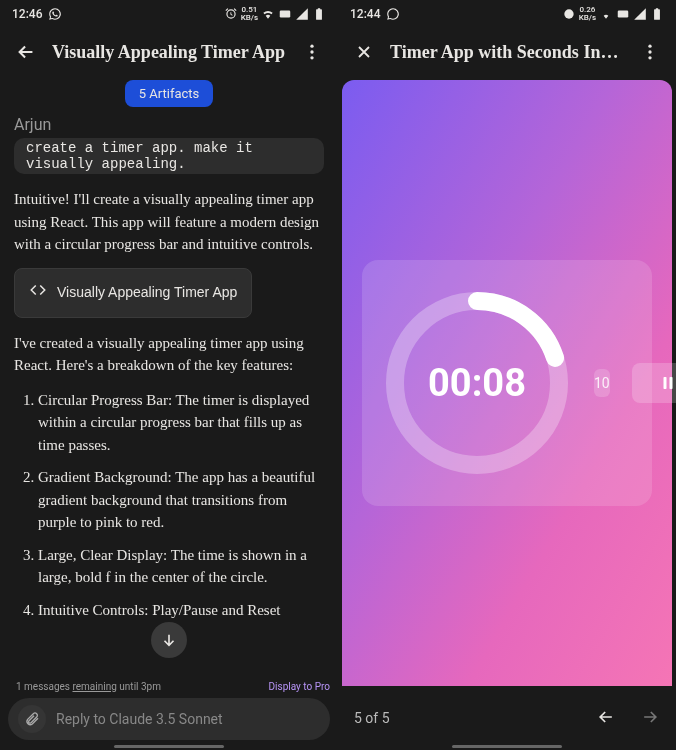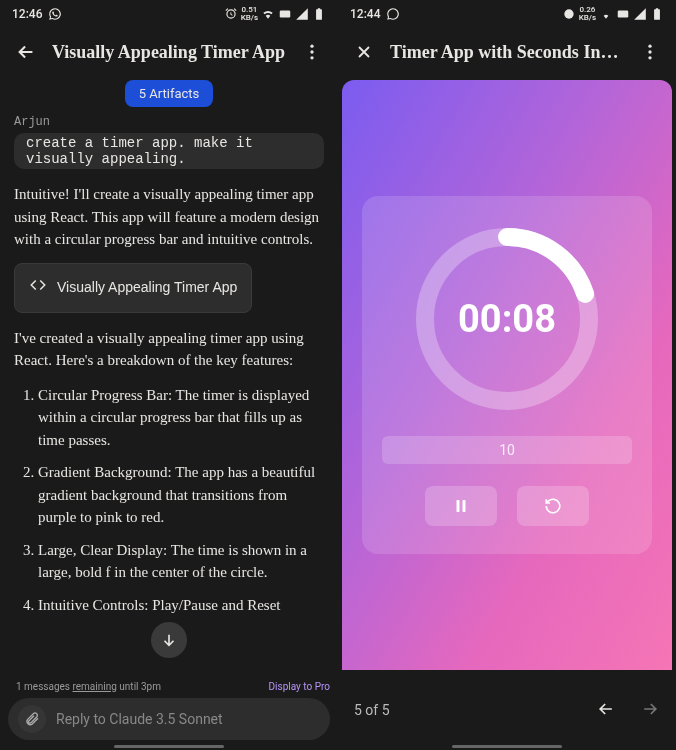"Arjun" .user-label { font-family: Liberation Mono, monospace -> none; font-size: 12px -> 16px }
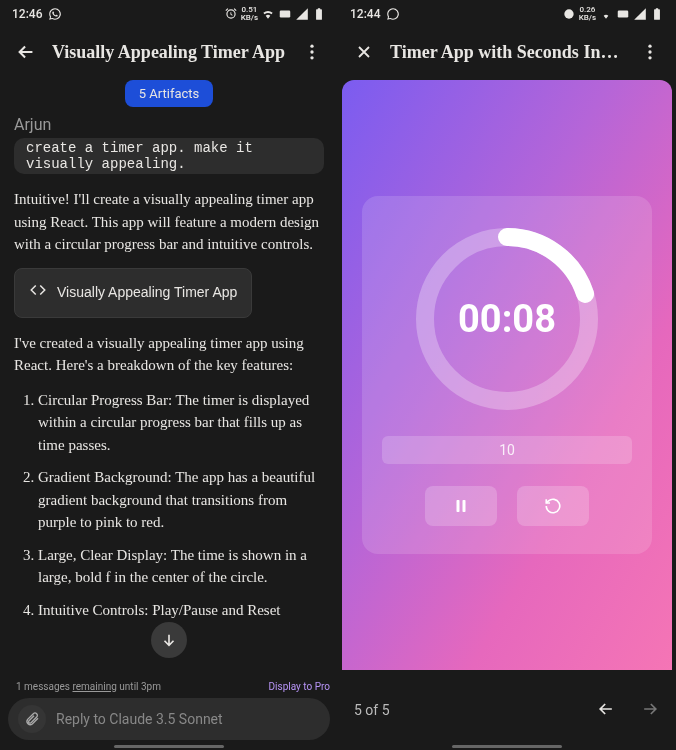"00:08" .timer-panel { flex-direction: column -> row }
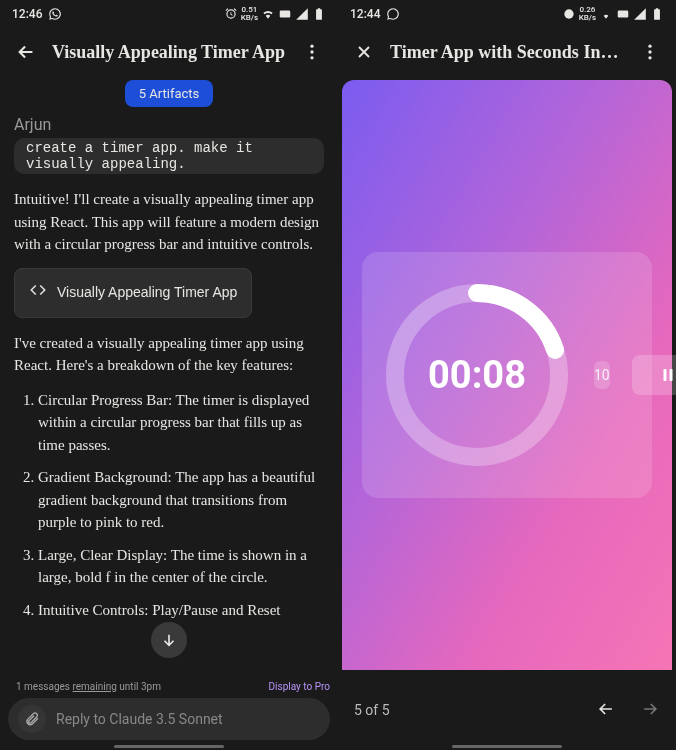"5 of 5" .artifact-footer { height: 80px -> 64px }
